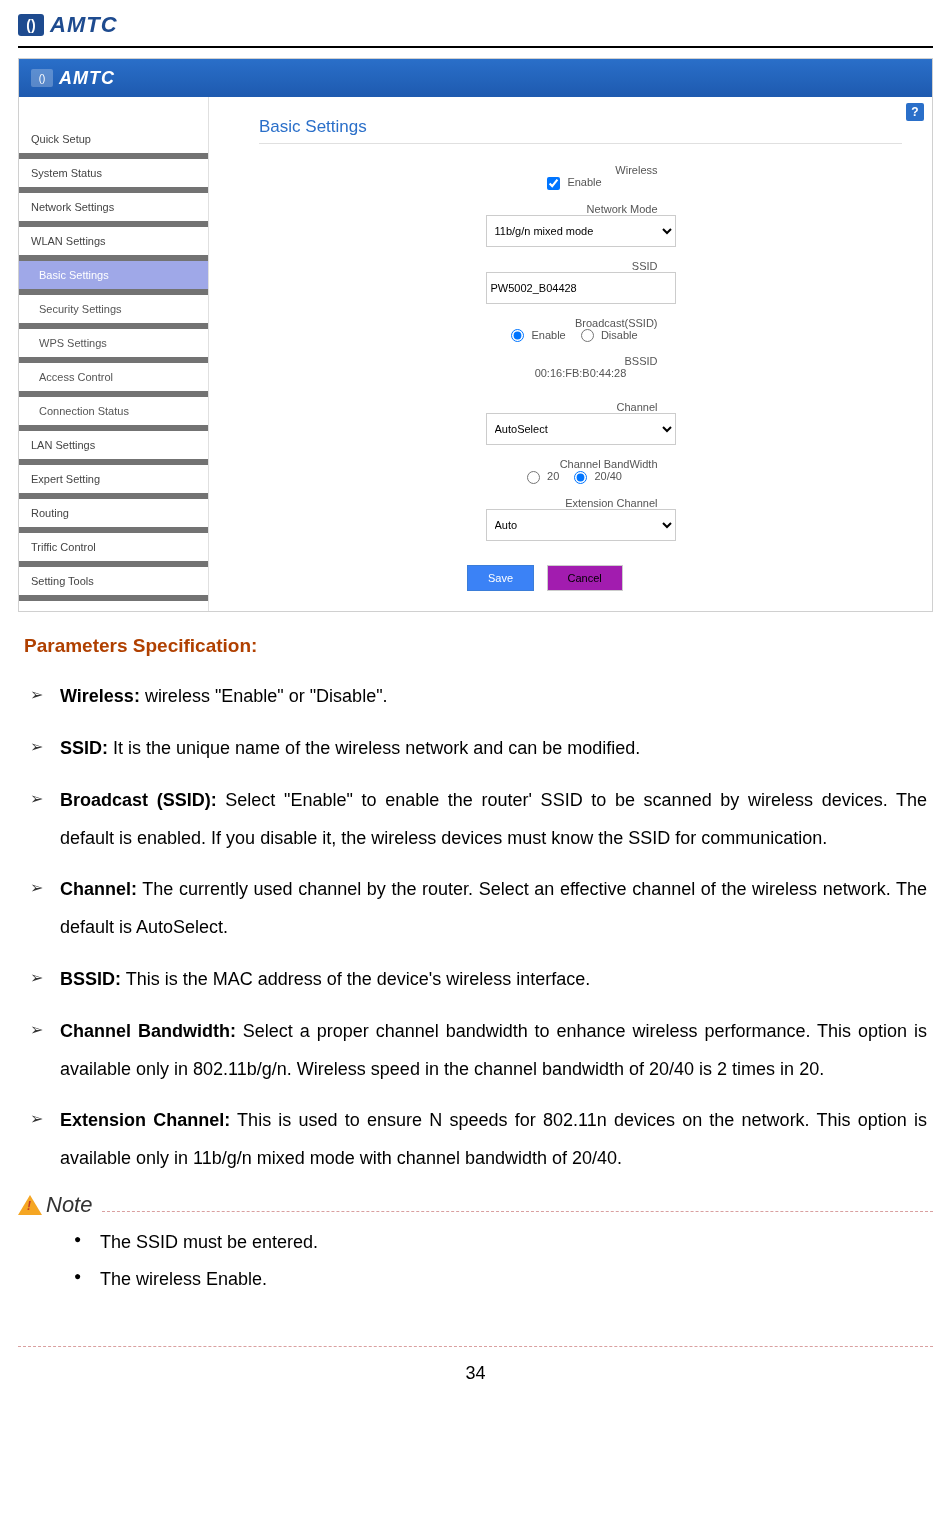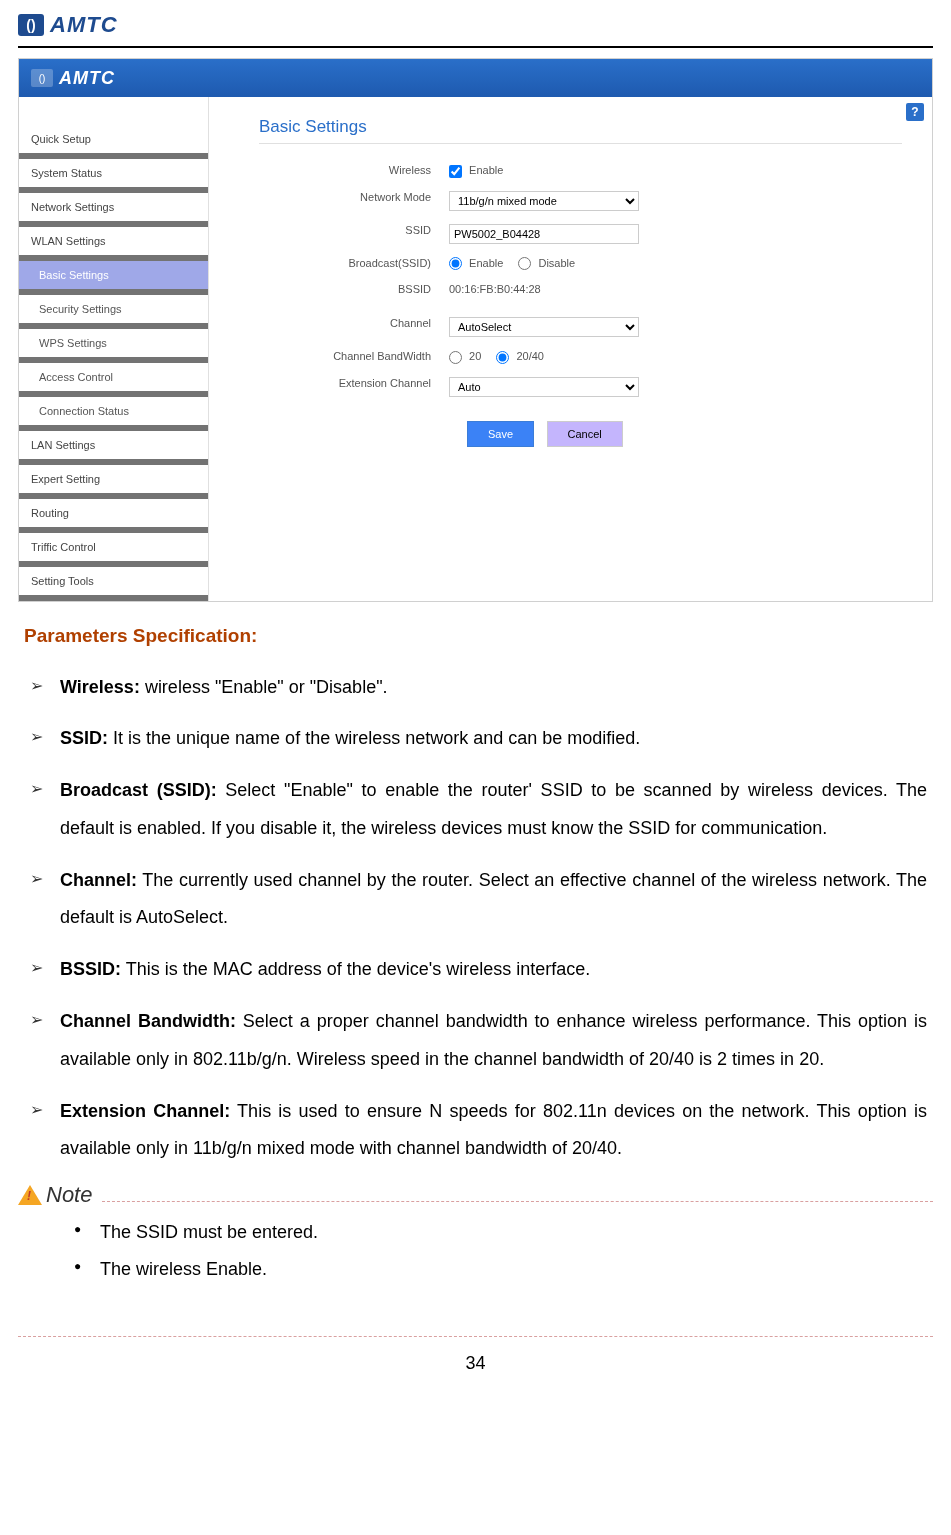"Wireless" .form-row { align-items: none -> center; flex-direction: none -> column }
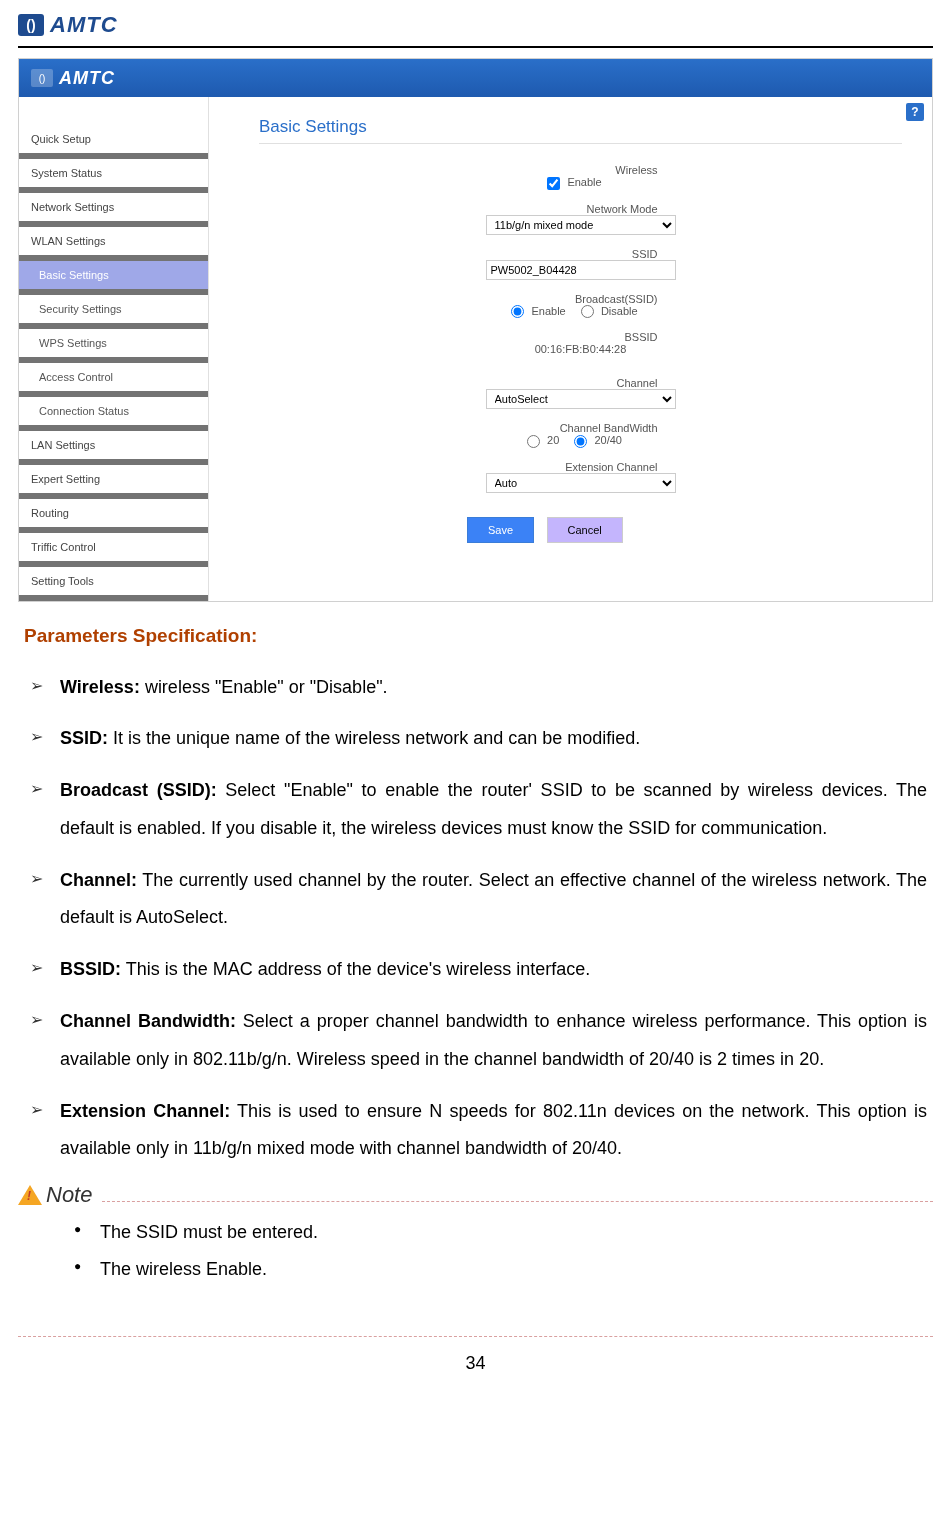"11b/g/n mixed mode" .form-control select, .form-control input[type="text"] { height: 20px -> 32px }
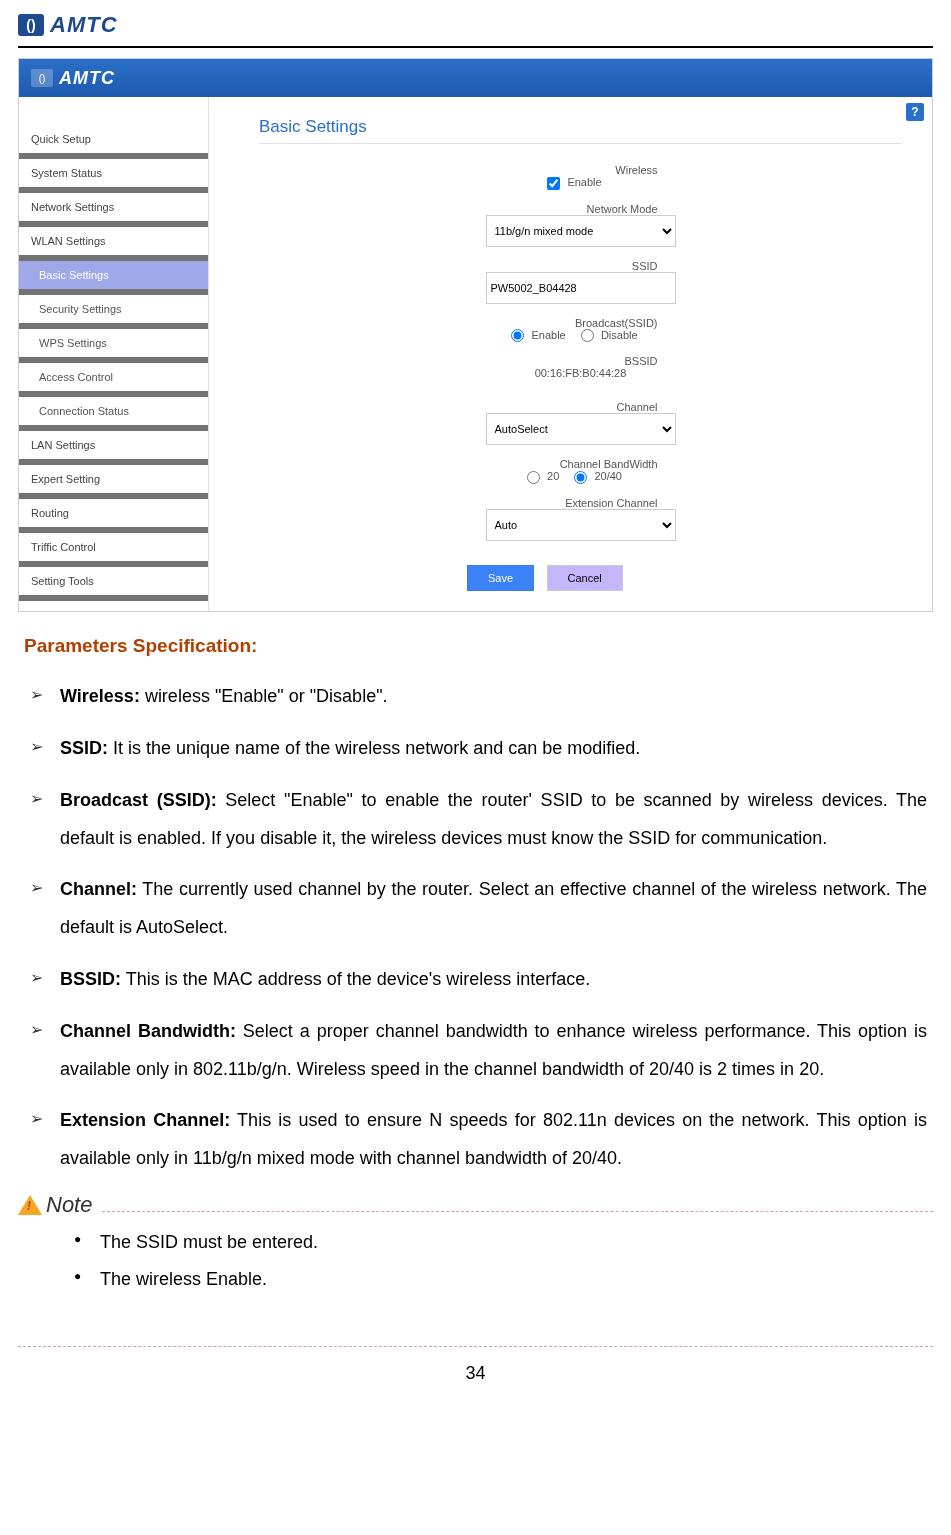"Cancel" .btn { background: #c4b5fd -> #a21caf }
